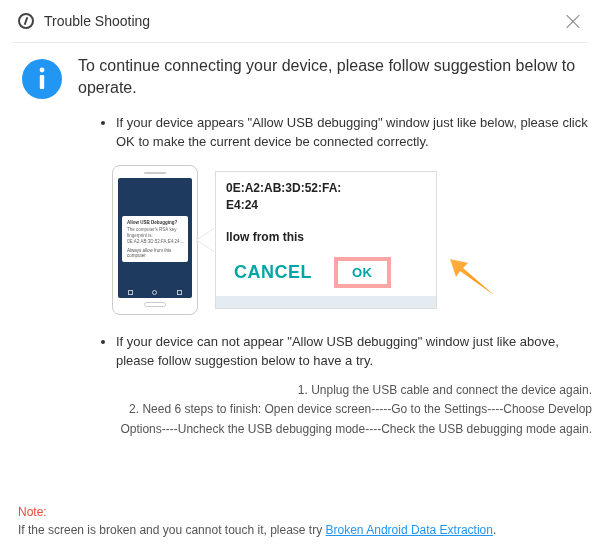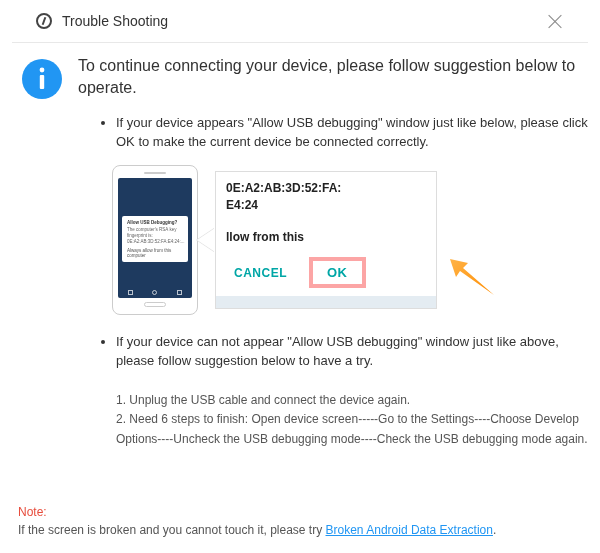"Trouble Shooting" .titlebar { padding: 12px 36px -> 12px 18px }
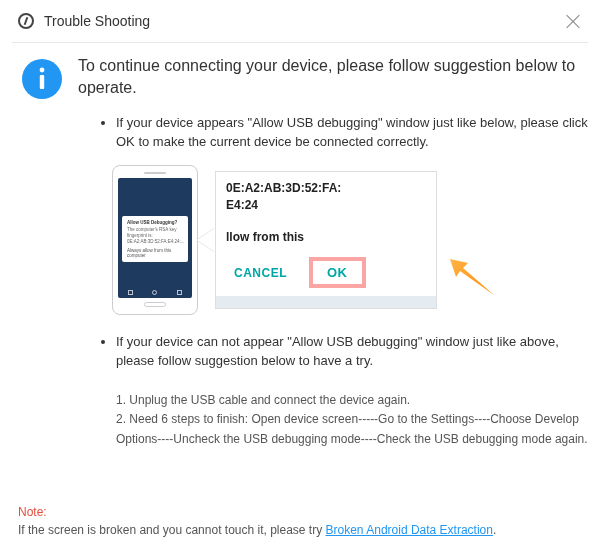"CANCEL" .zoom-cancel { font-size: 12px -> 18px }
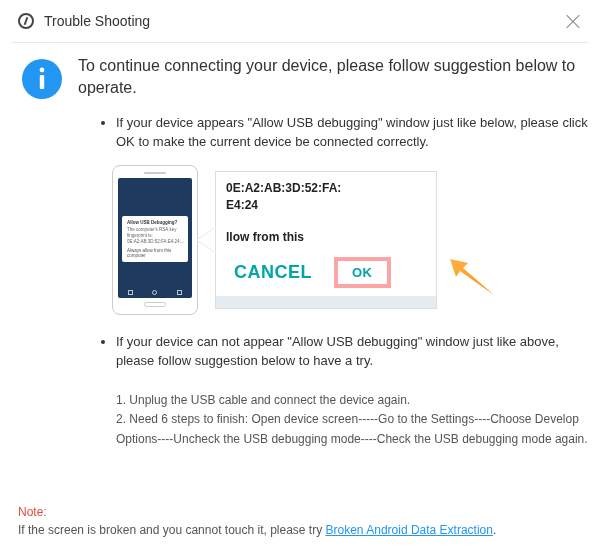"1. Unplug the USB cable" .steps { margin: 20px 0 0 0 -> 10px 0 0 0; text-align: none -> right }
